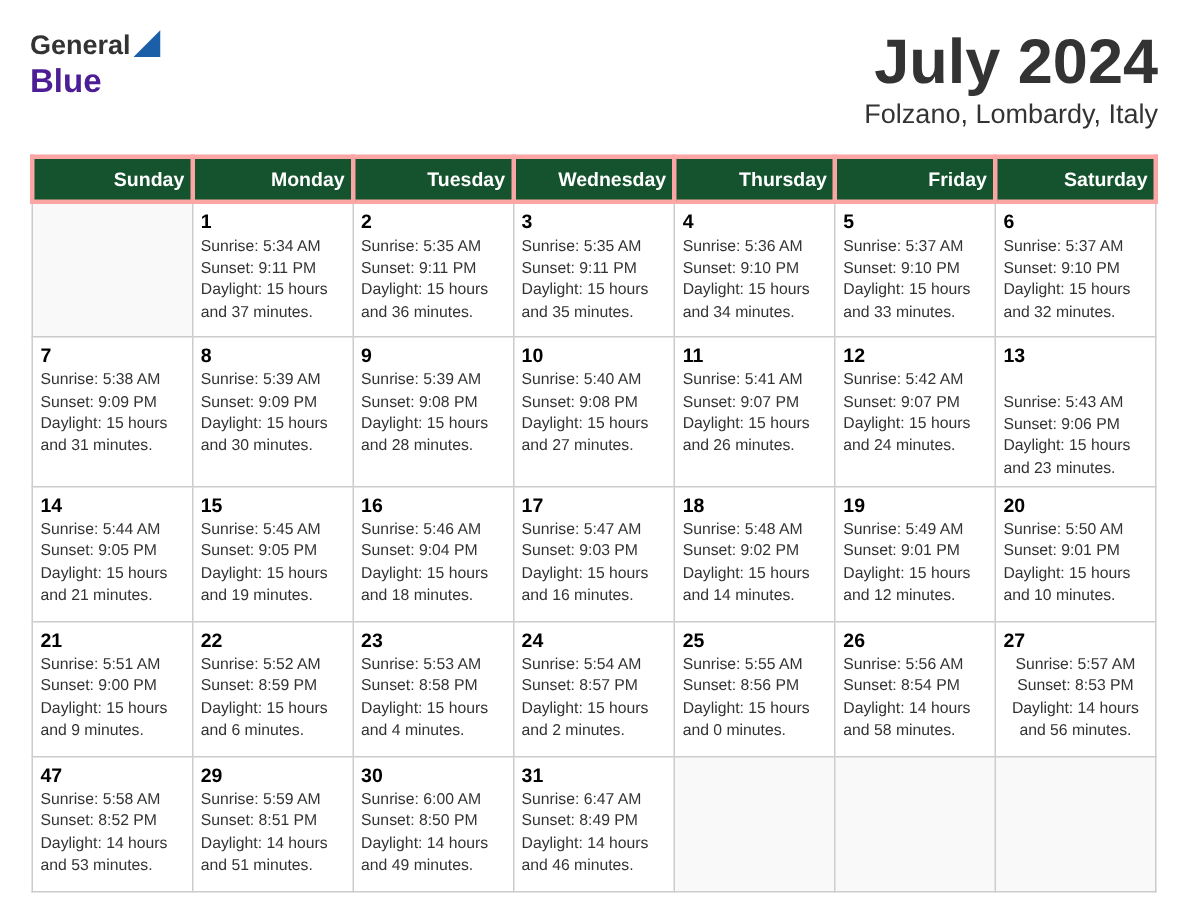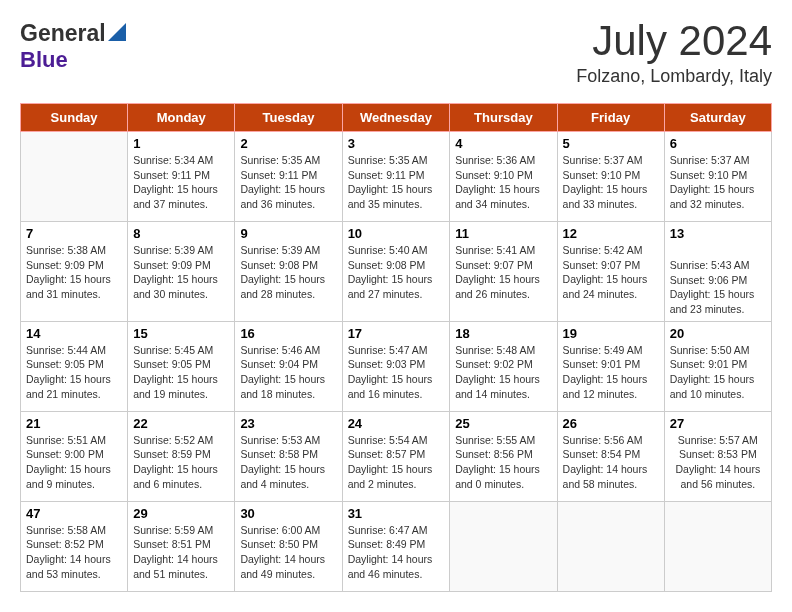"General" .logo-general { font-size: 23px -> 18px }
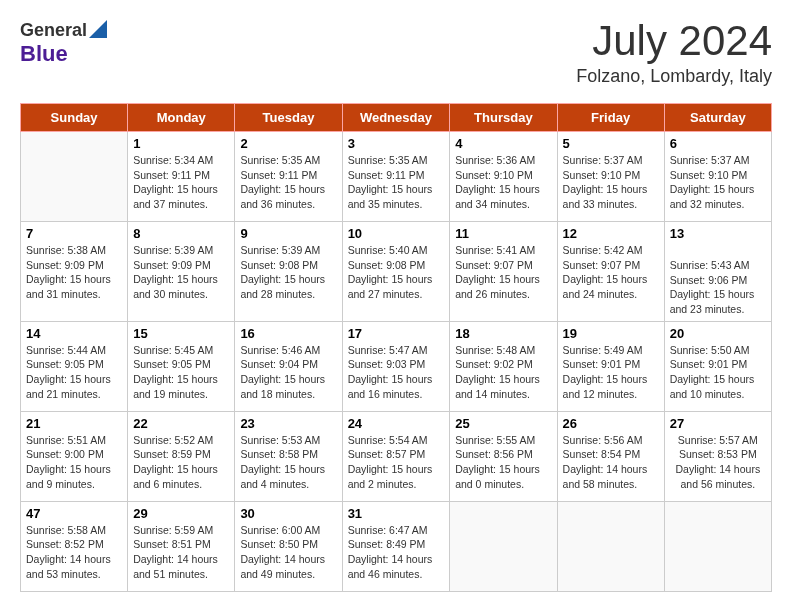"July 2024" .month-title { font-weight: normal -> bold }
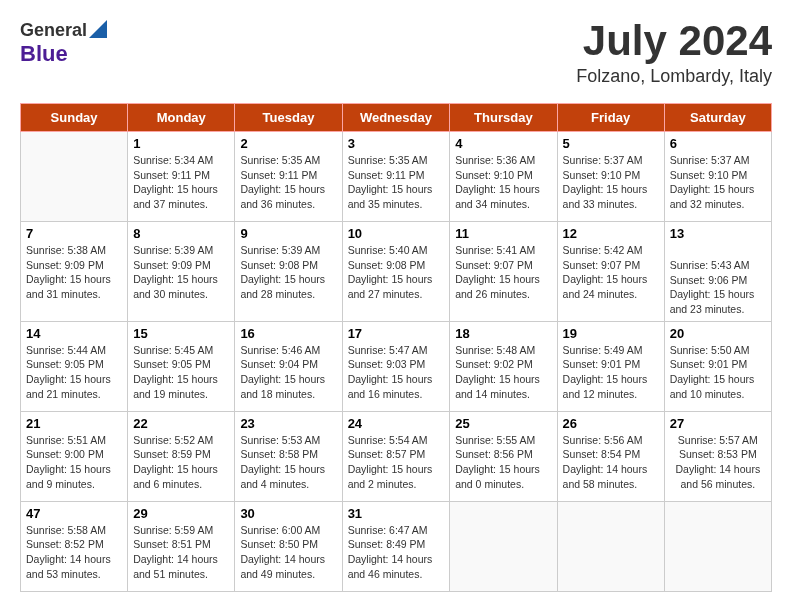"Sunday" .calendar thead th { background-color: #c2410c -> #14532d; border: 1px solid #fca5a5 -> 3px solid #fca5a5; text-align: center -> right }
